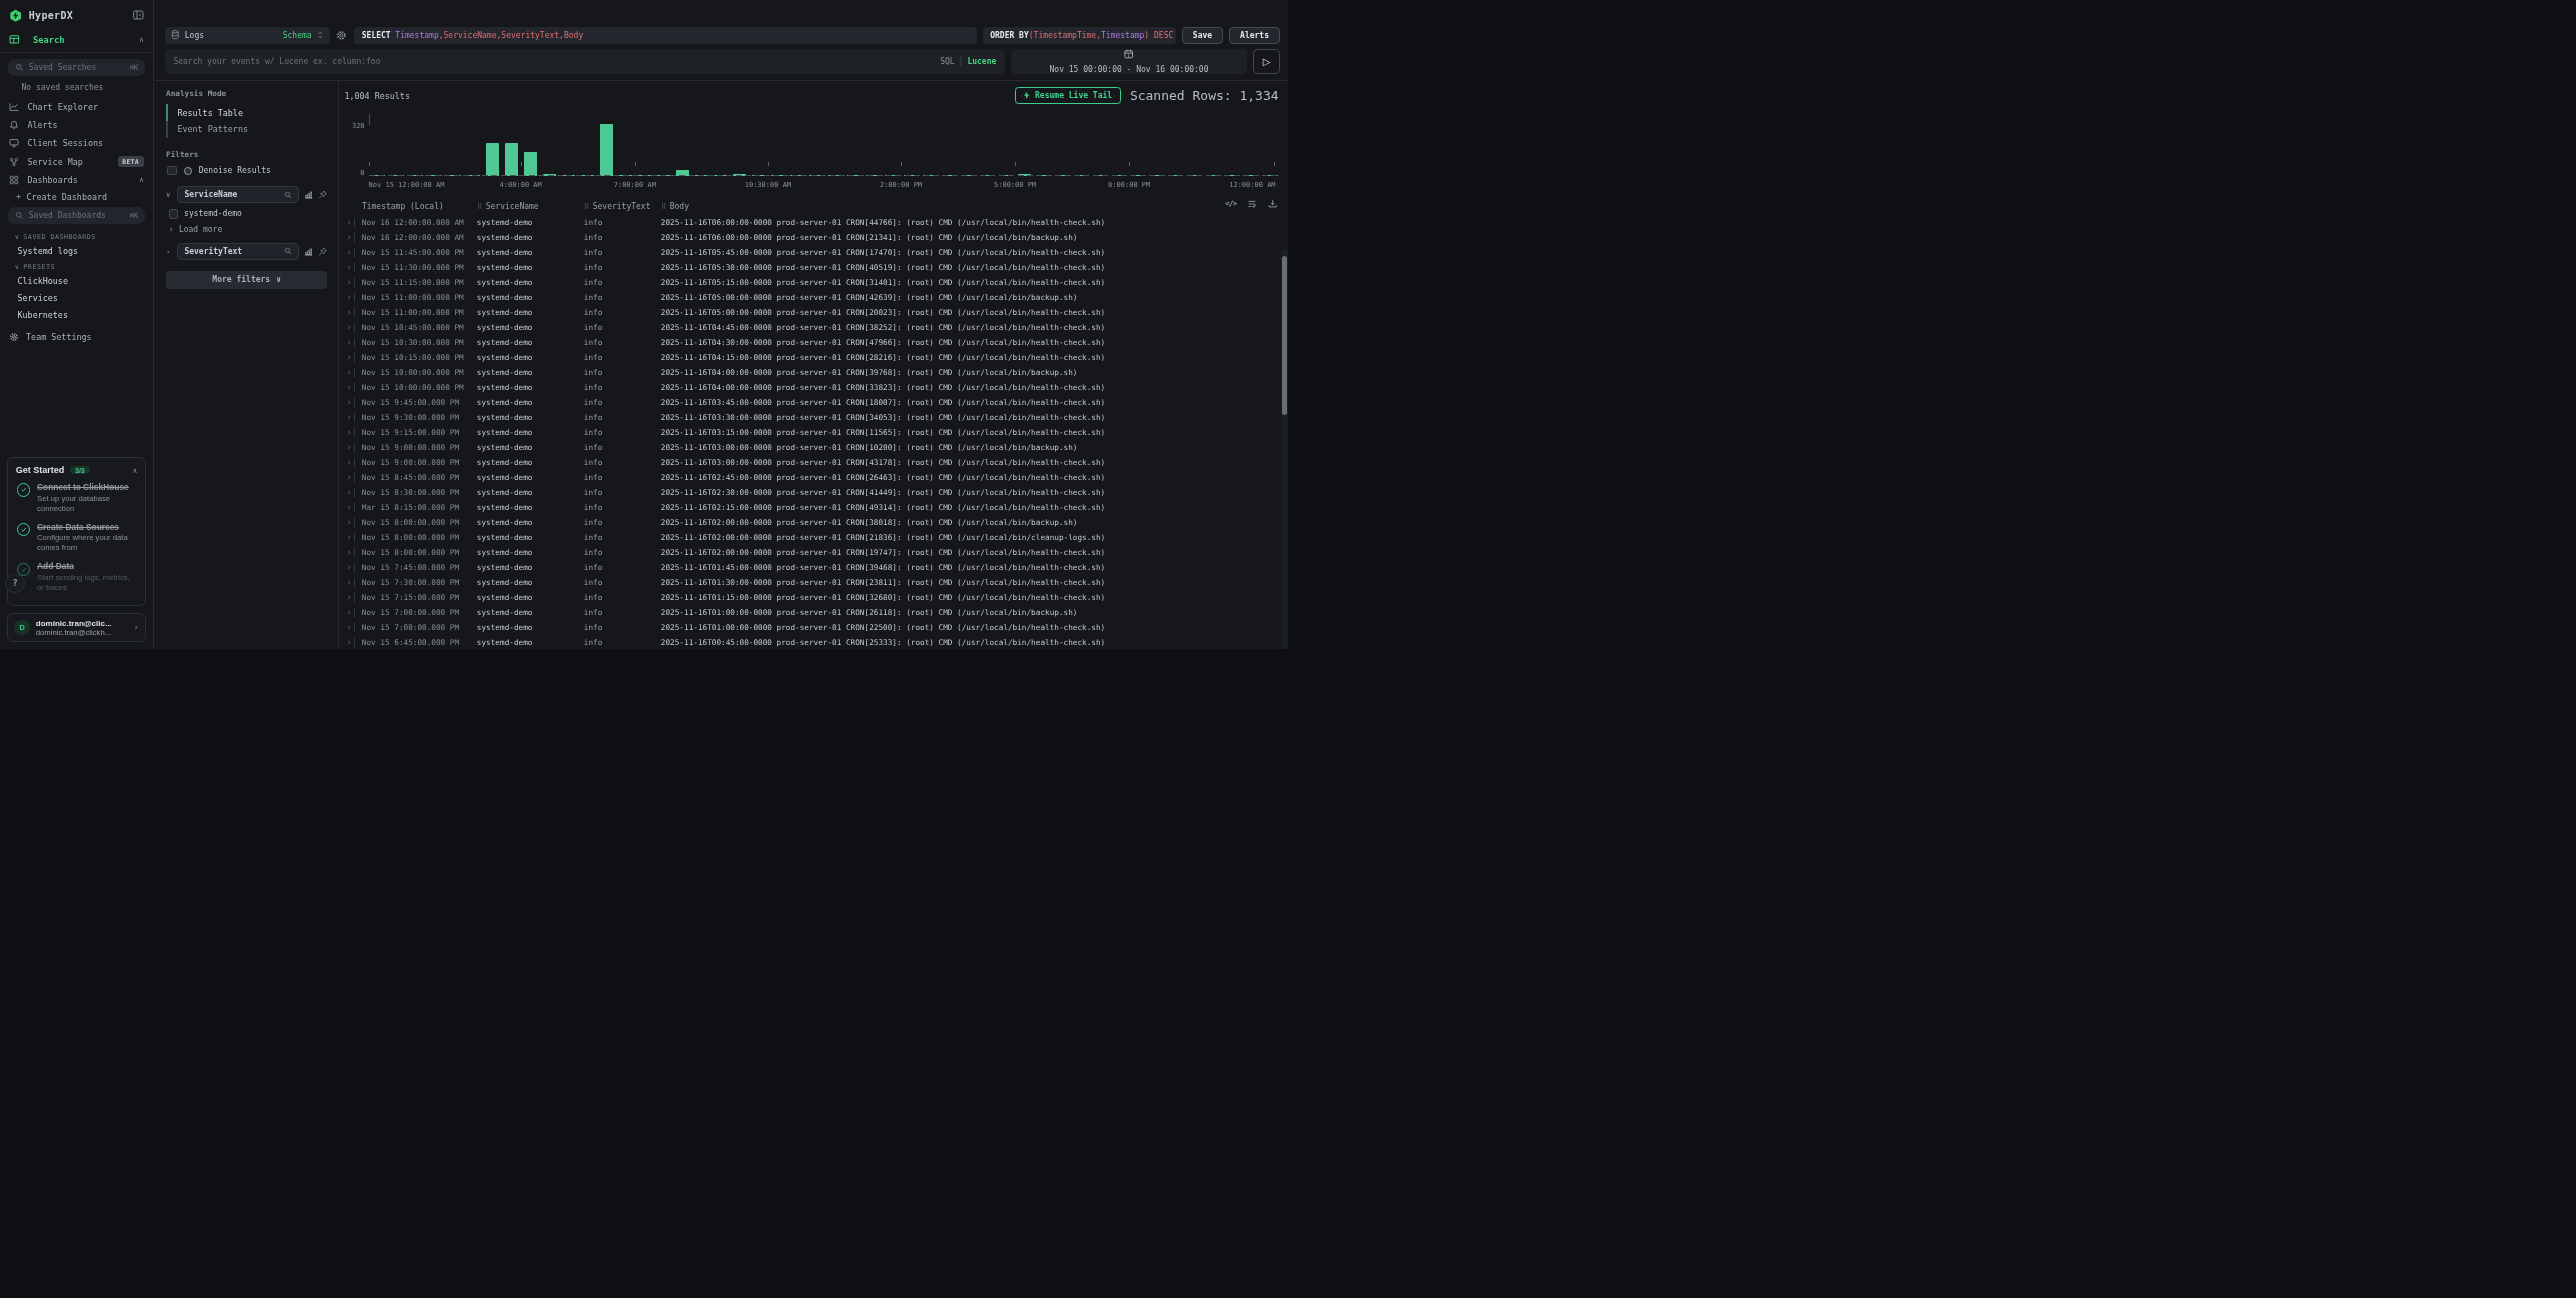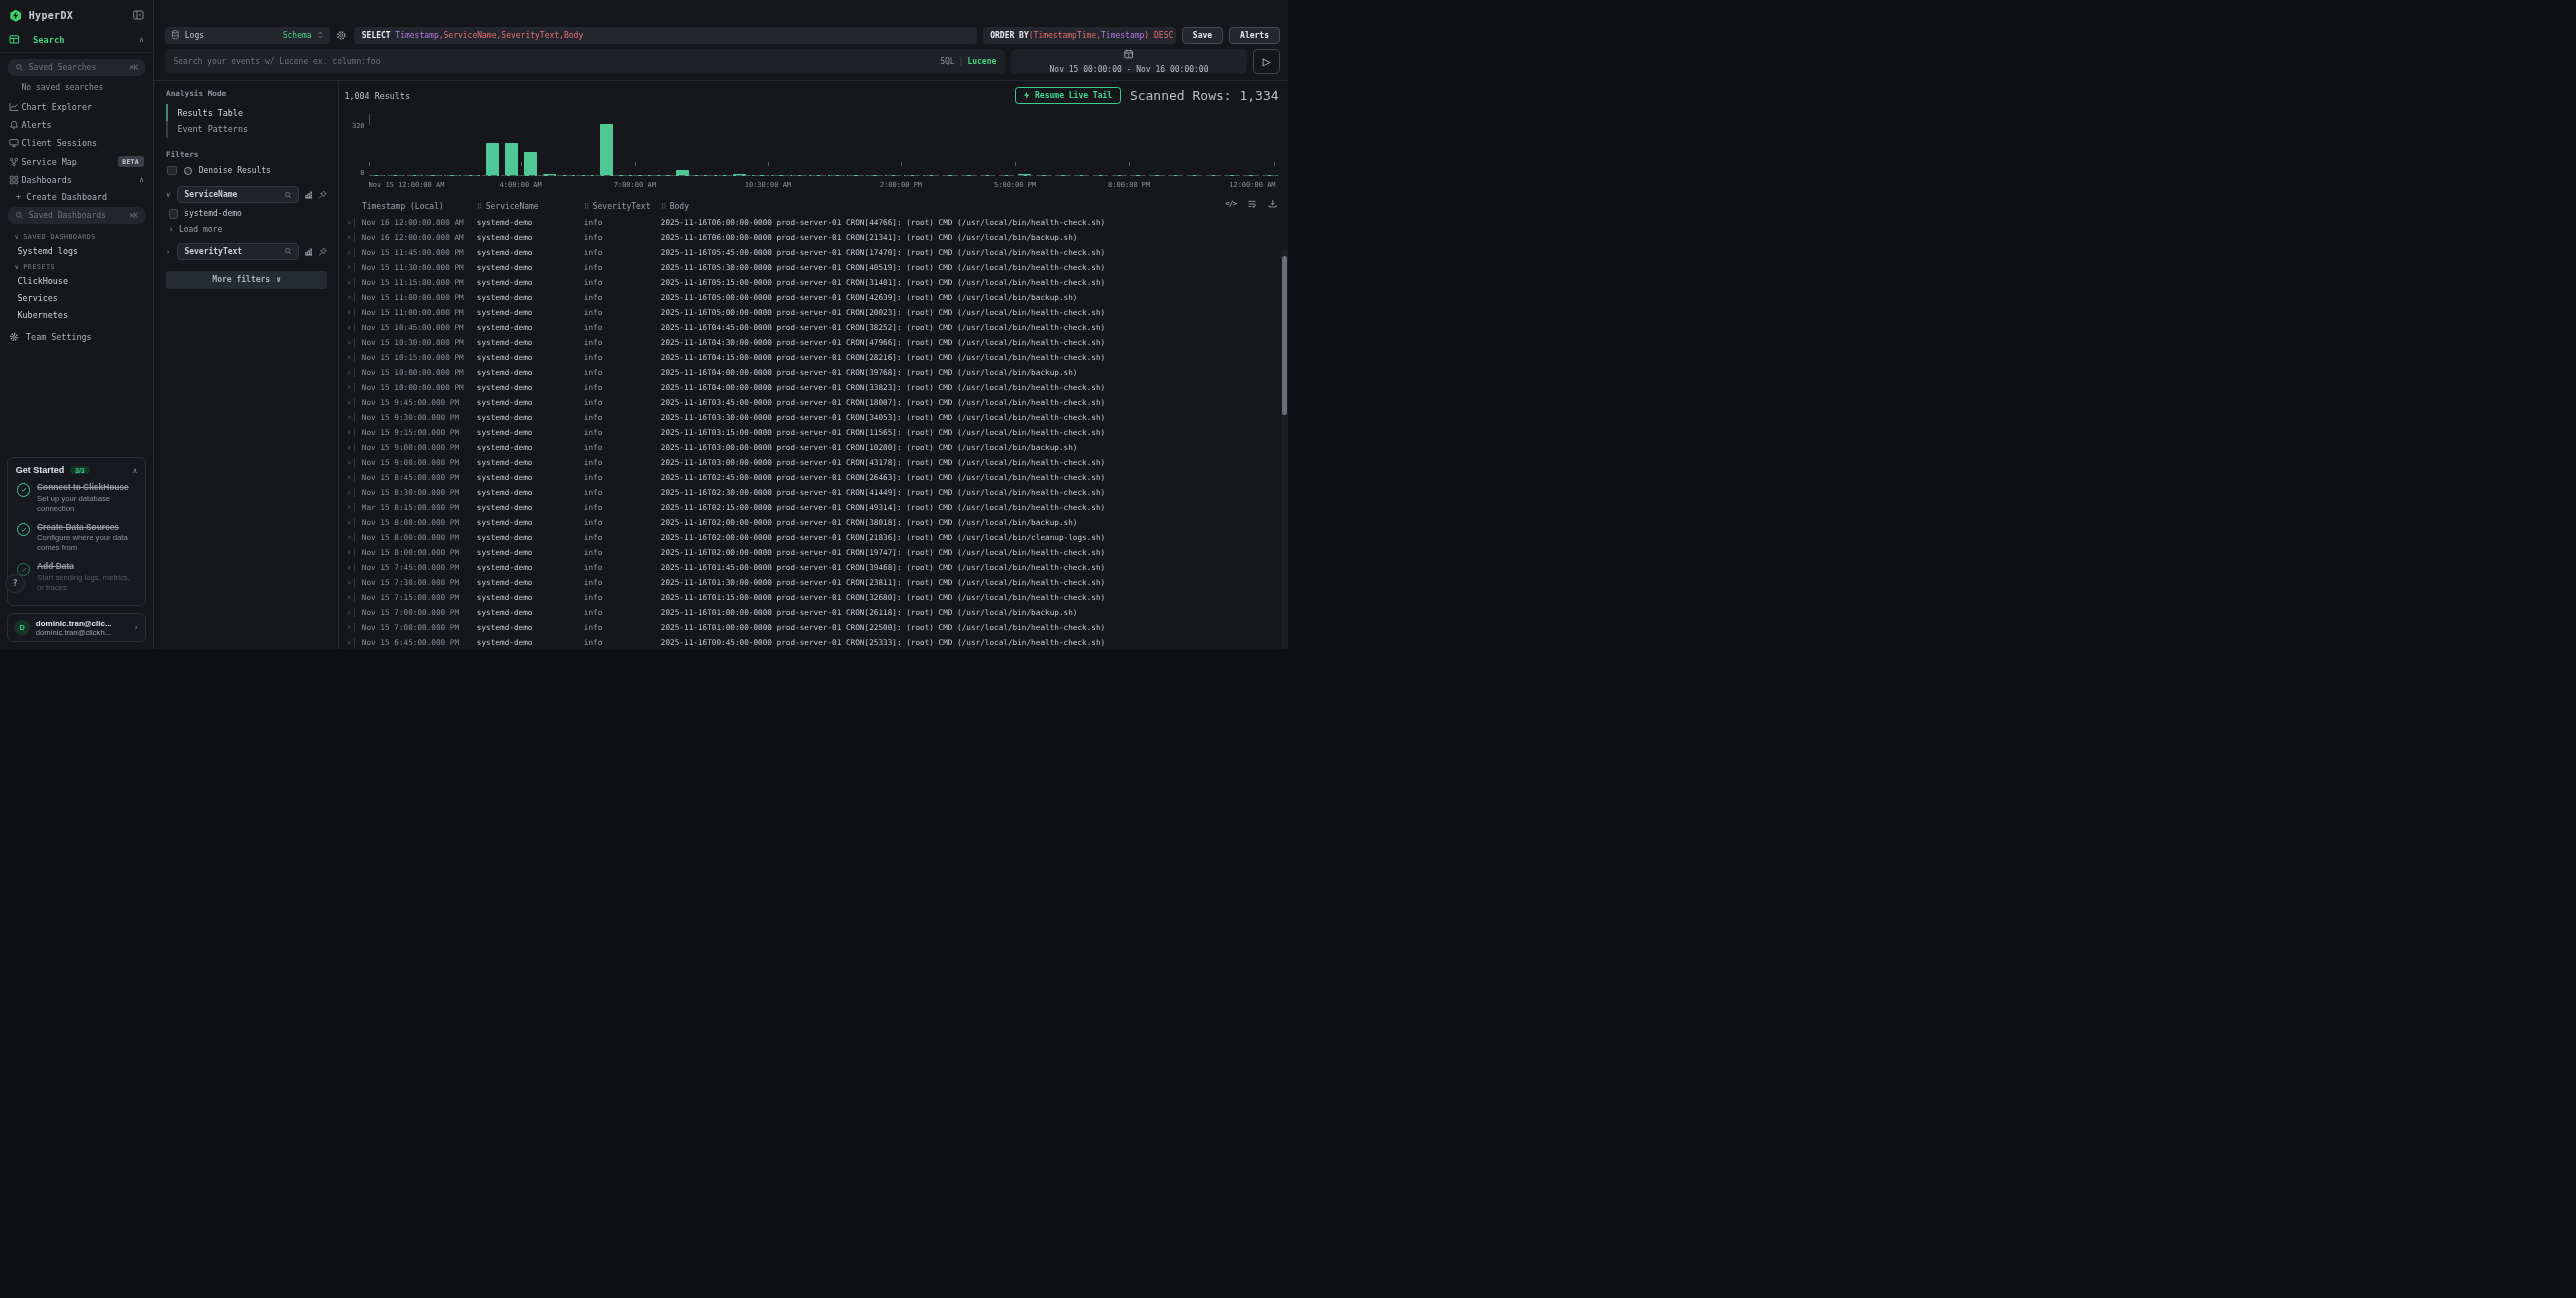"Chart Explorer" .sb-item { gap: 2px -> 8px }
